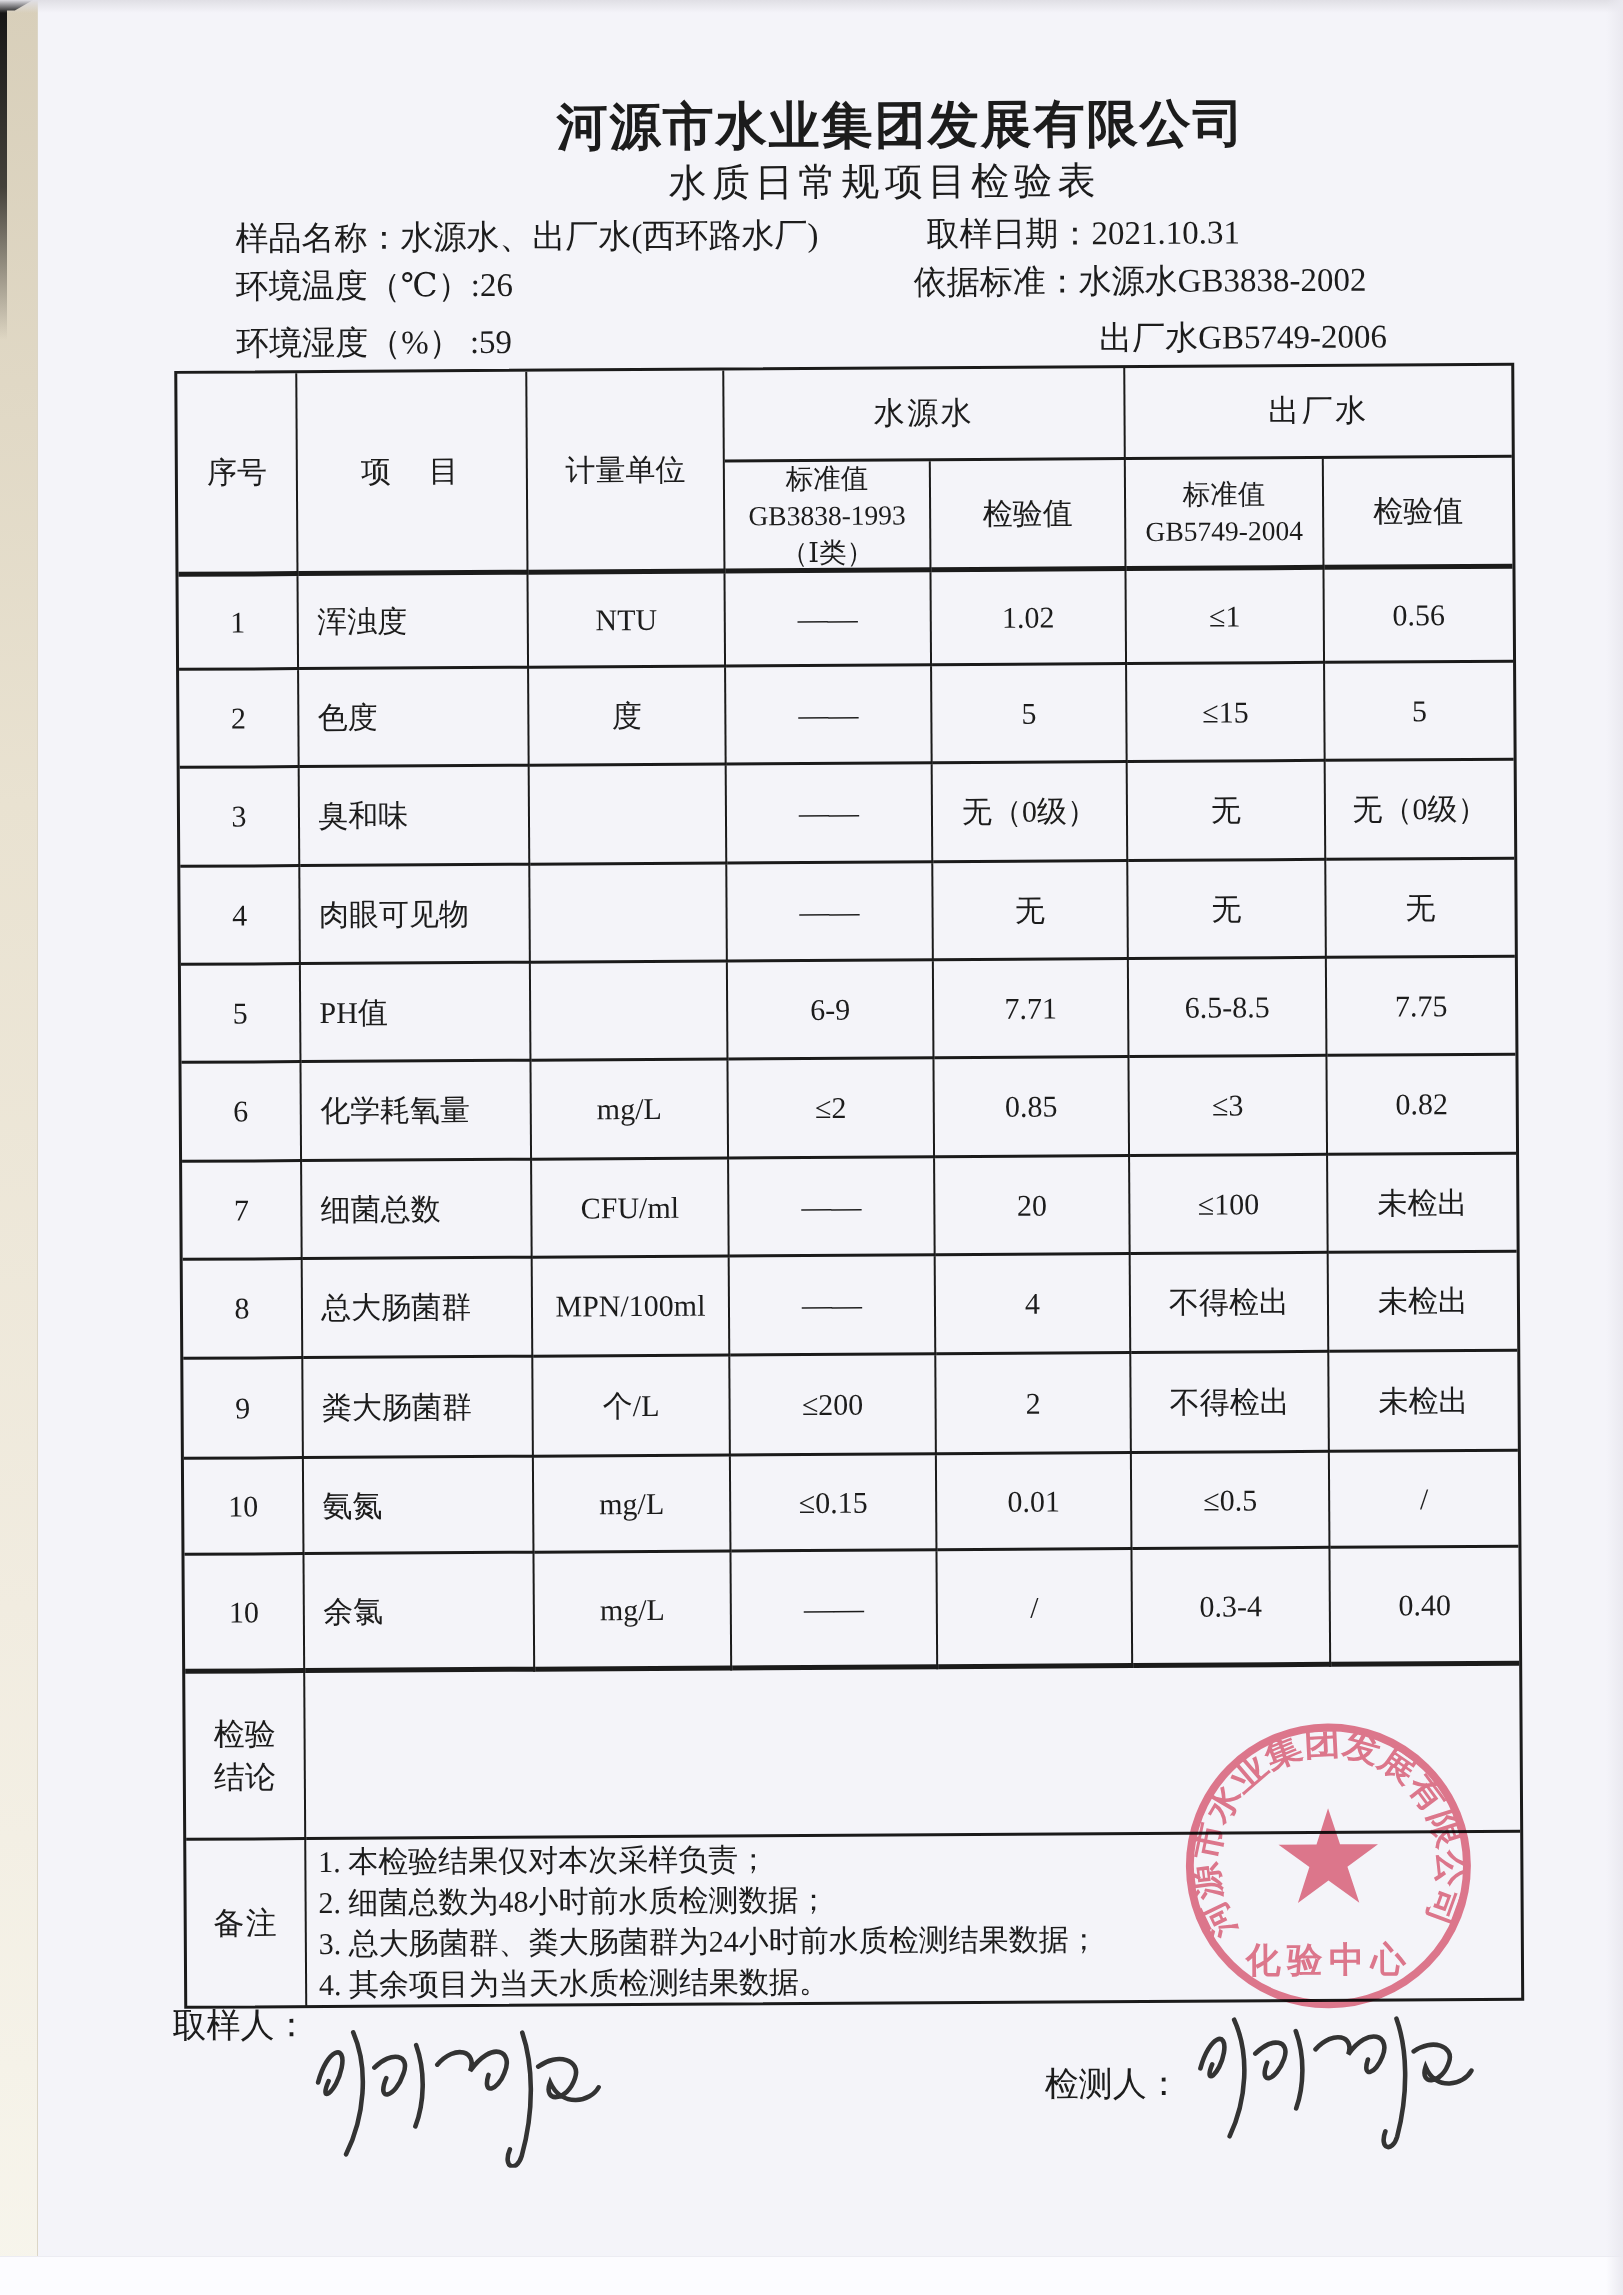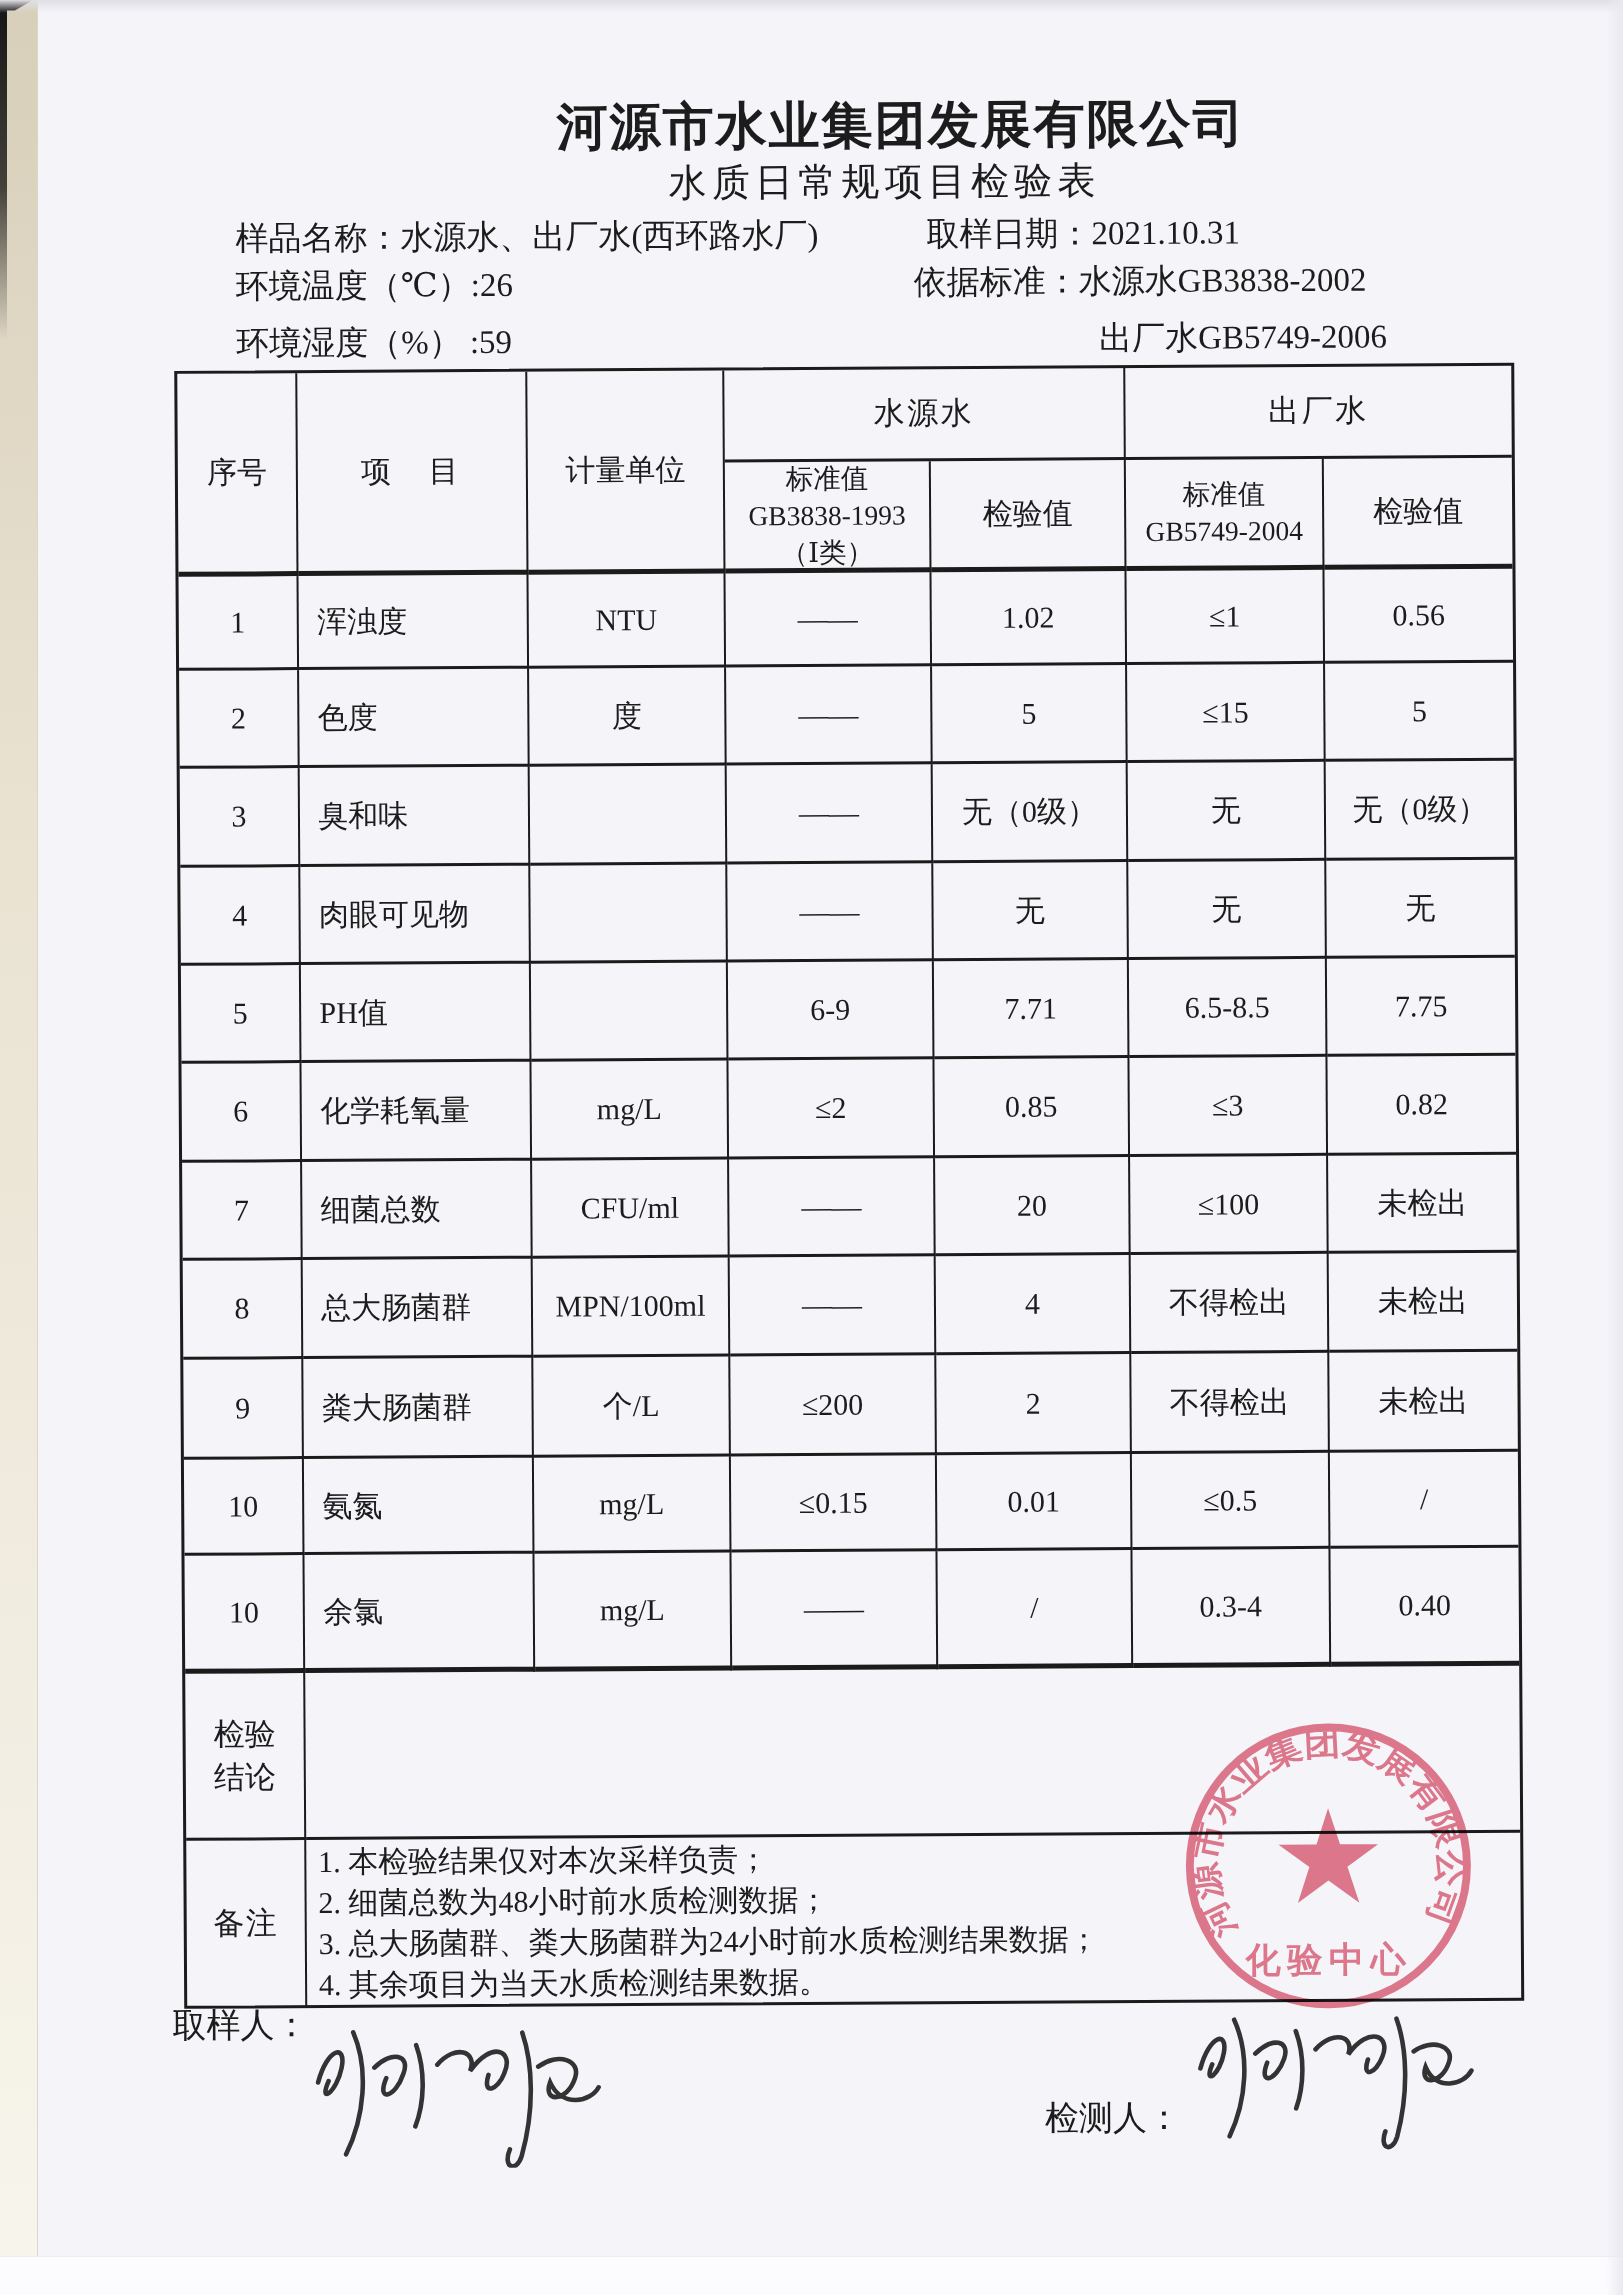"检测人：" .s2 { margin-top: 34px -> none }
